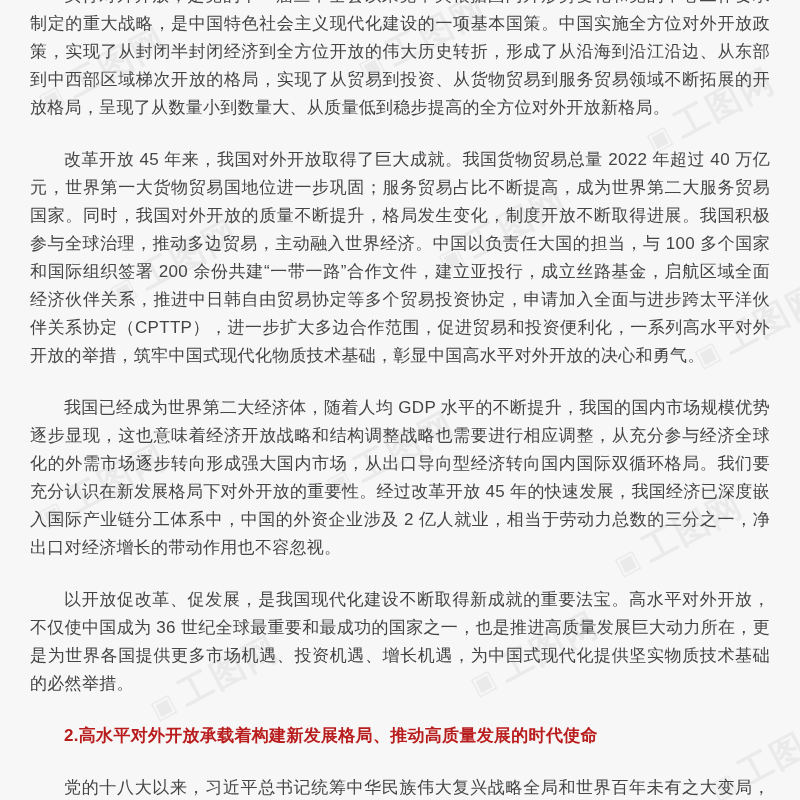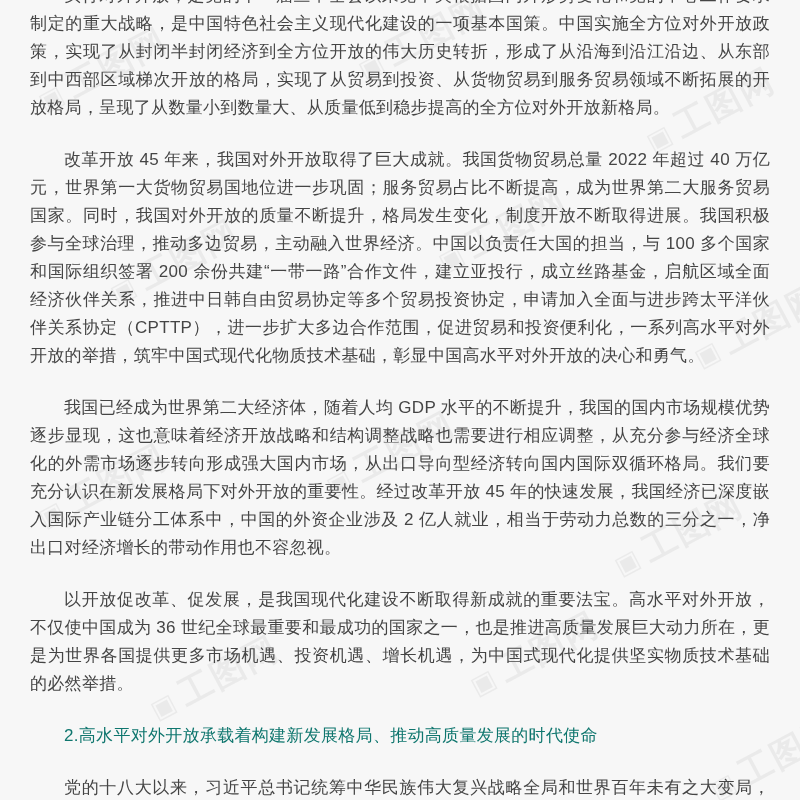"2.高水平对外开放承载着构建新发展格局、推动高质量发展的时代使命" .doc h2 { color: #0f766e -> #b91c1c; font-weight: normal -> bold }
